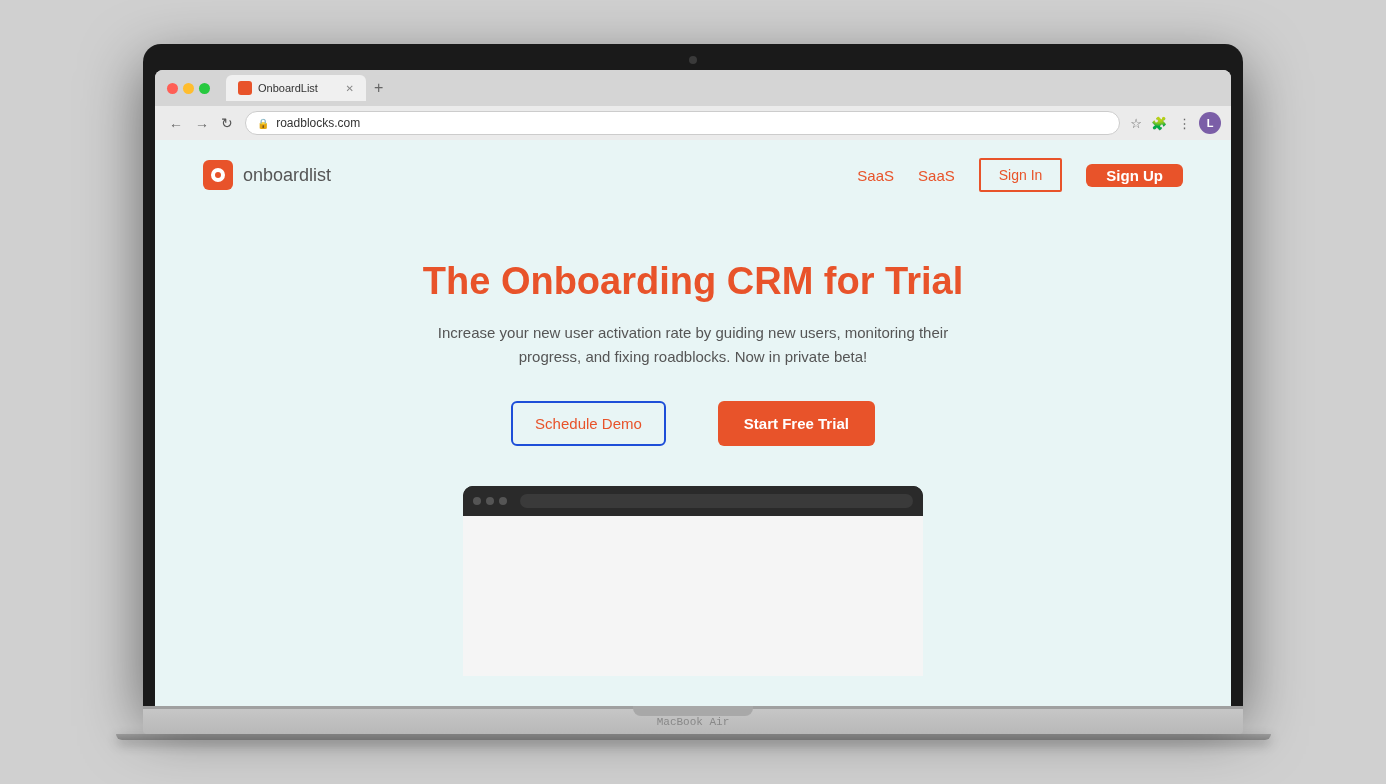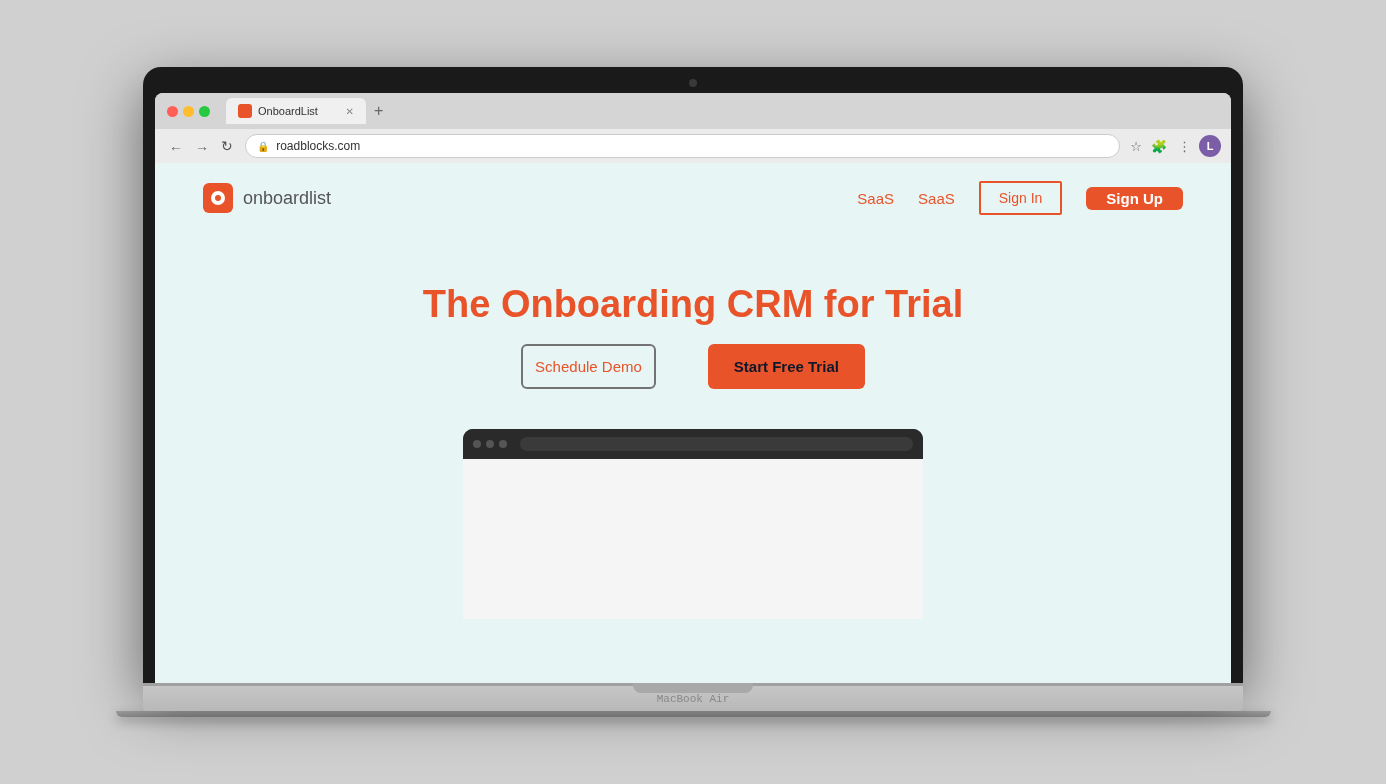"Increase your new user activation" p.hero-subtitle { html: none -> <p>Increase your new user activation rate by guiding new users, monitoring their progress, and fixing roadblocks. Now in private beta!</p> }
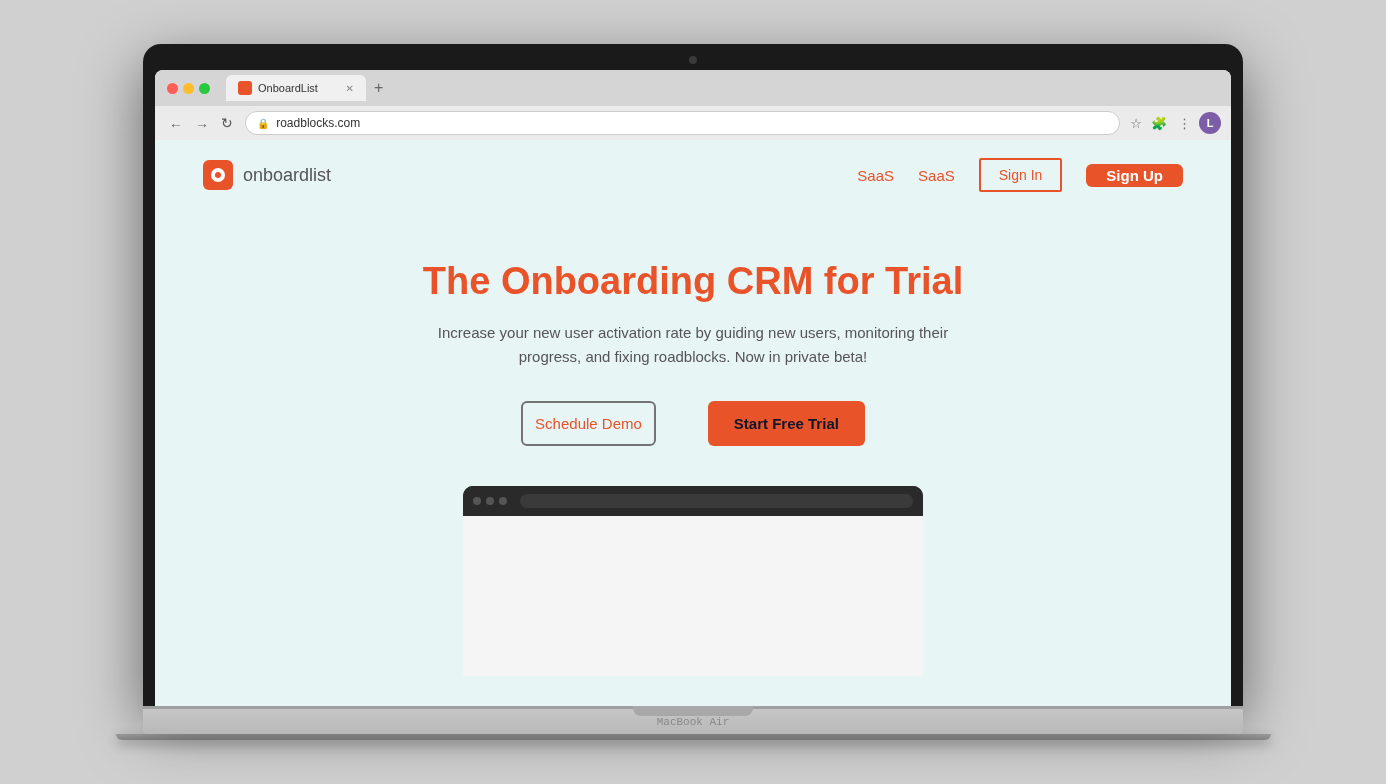"Schedule Demo" .btn-demo { border: 2px solid #737373 -> 2px solid #1d4ed8; padding: 12px 12px -> 12px 22px }
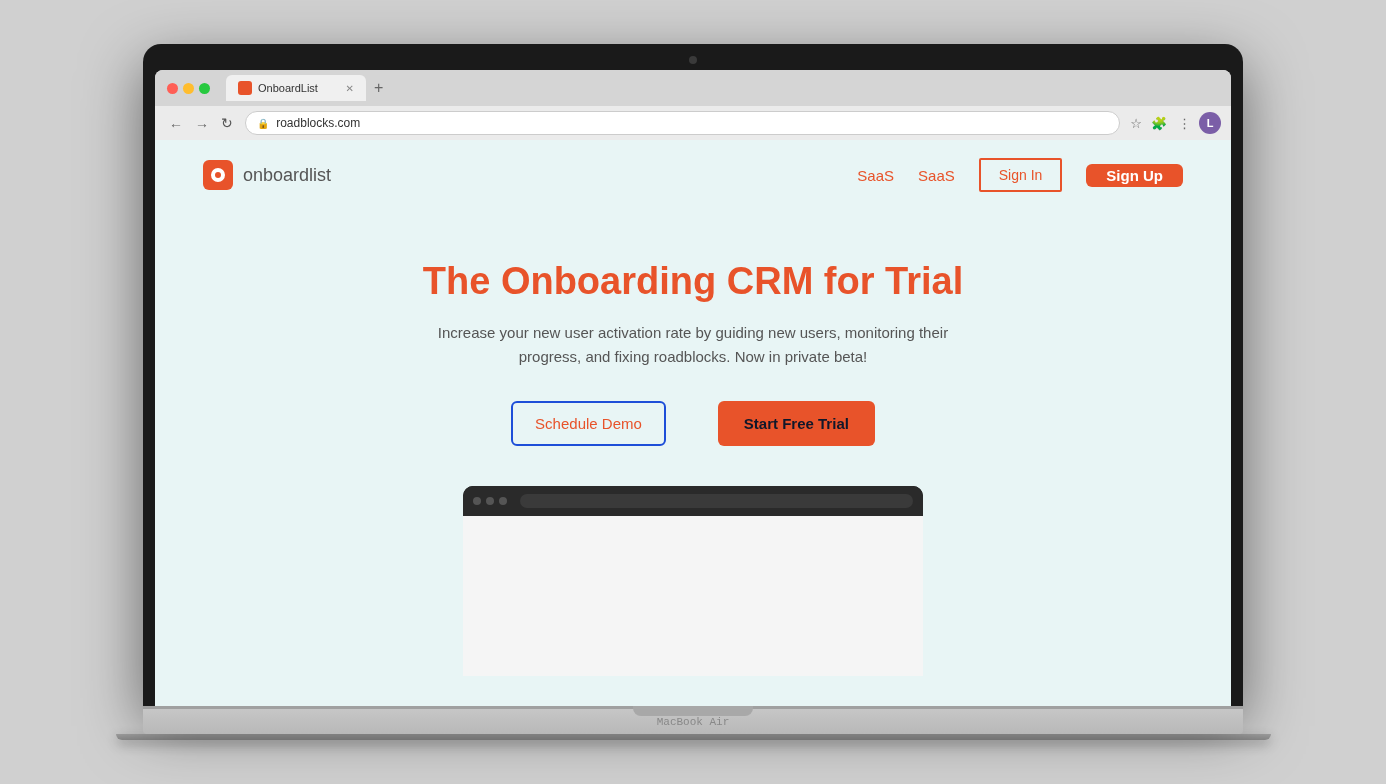"Start Free Trial" .btn-trial { color: #0f172a -> #ffffff }
